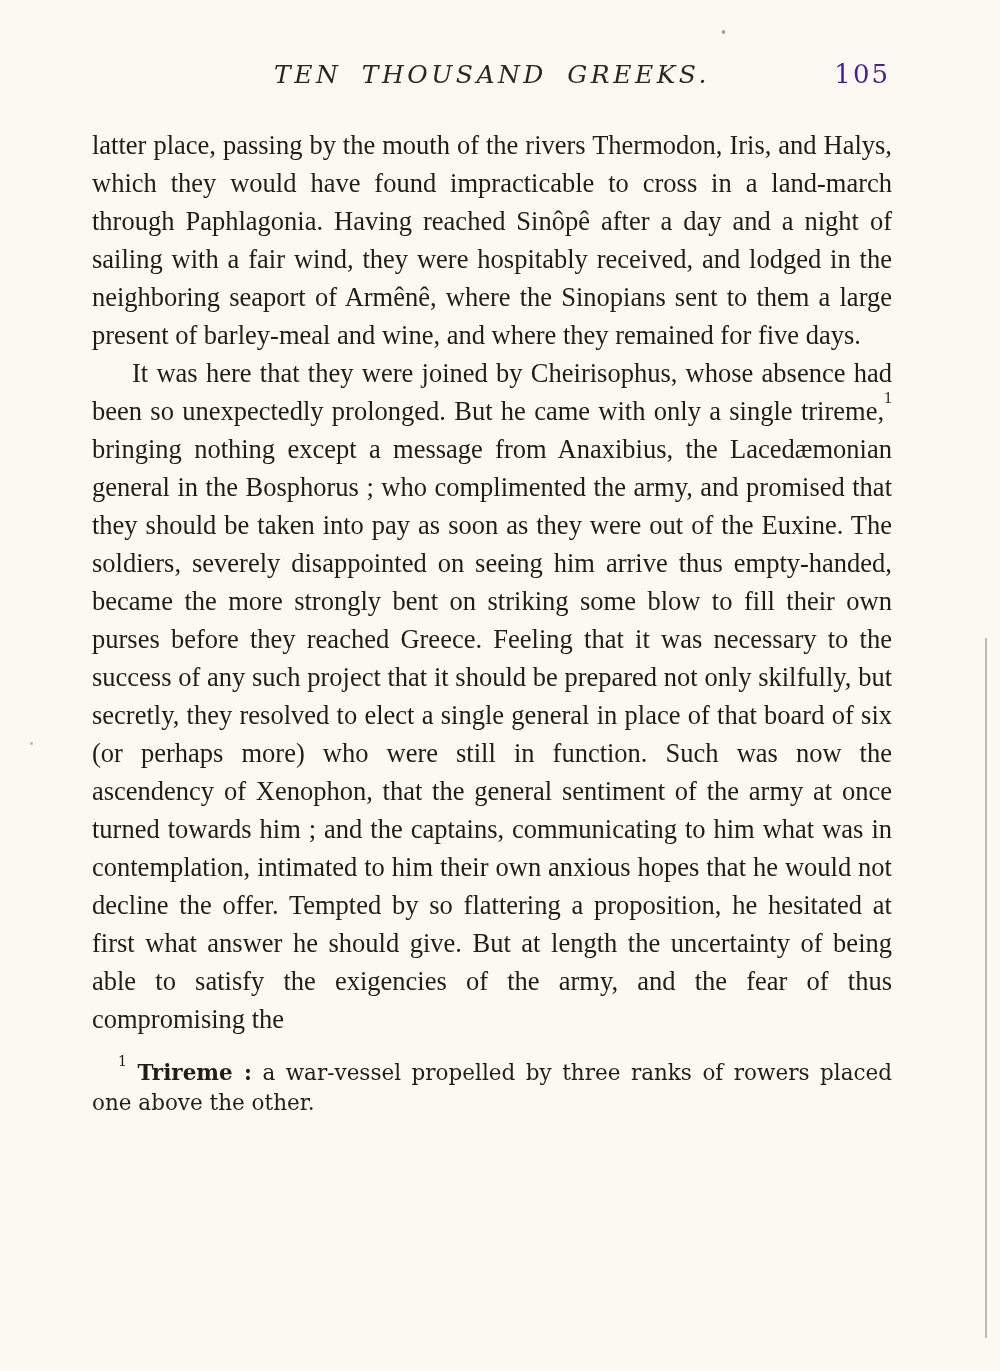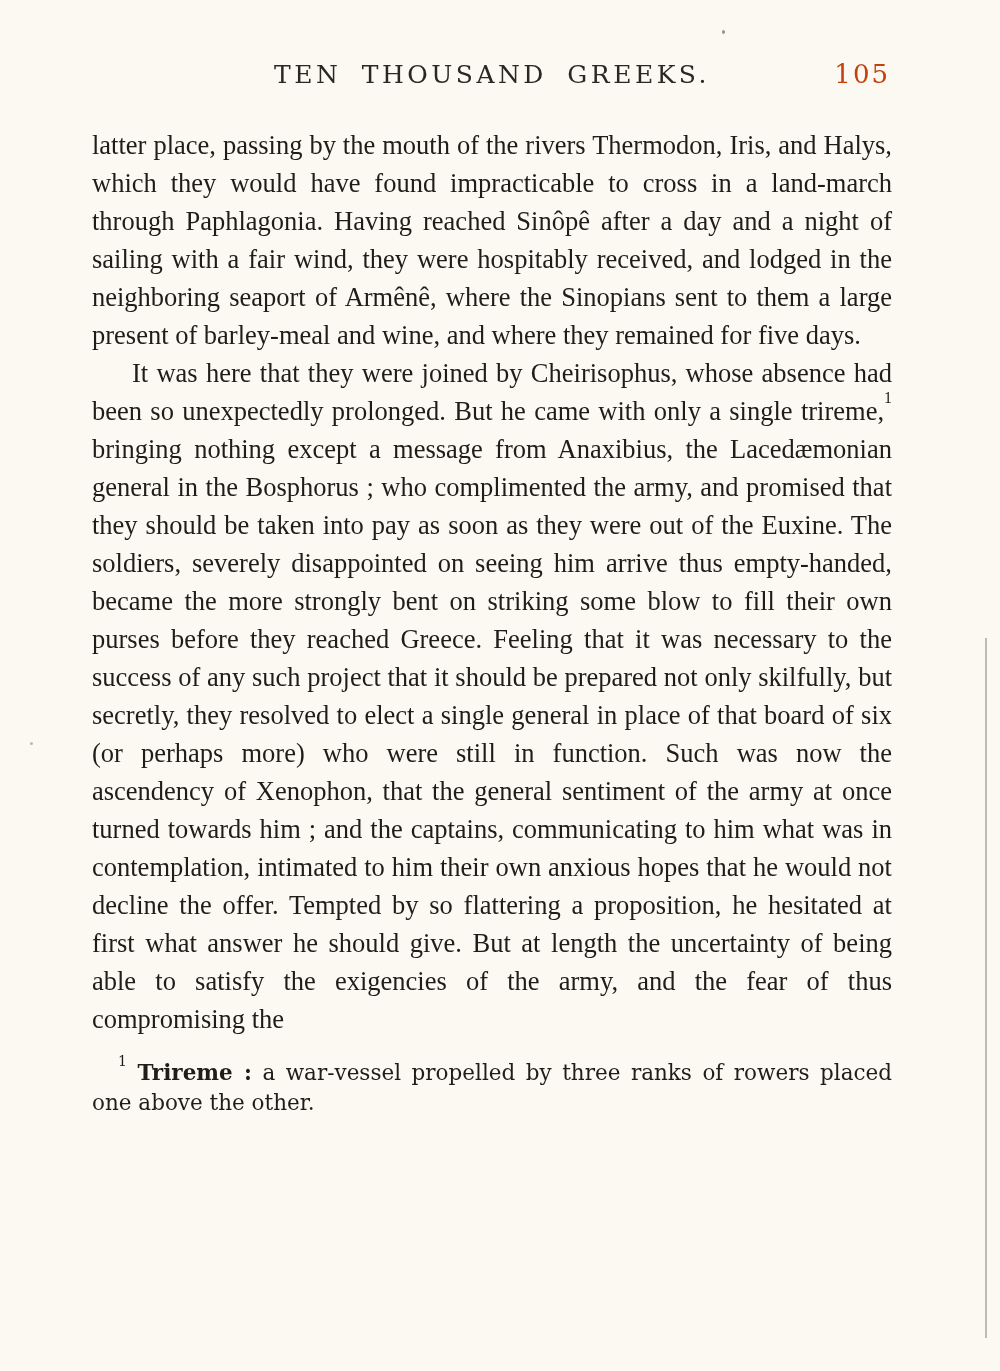"TEN THOUSAND GREEKS." .running-title { font-style: none -> italic }
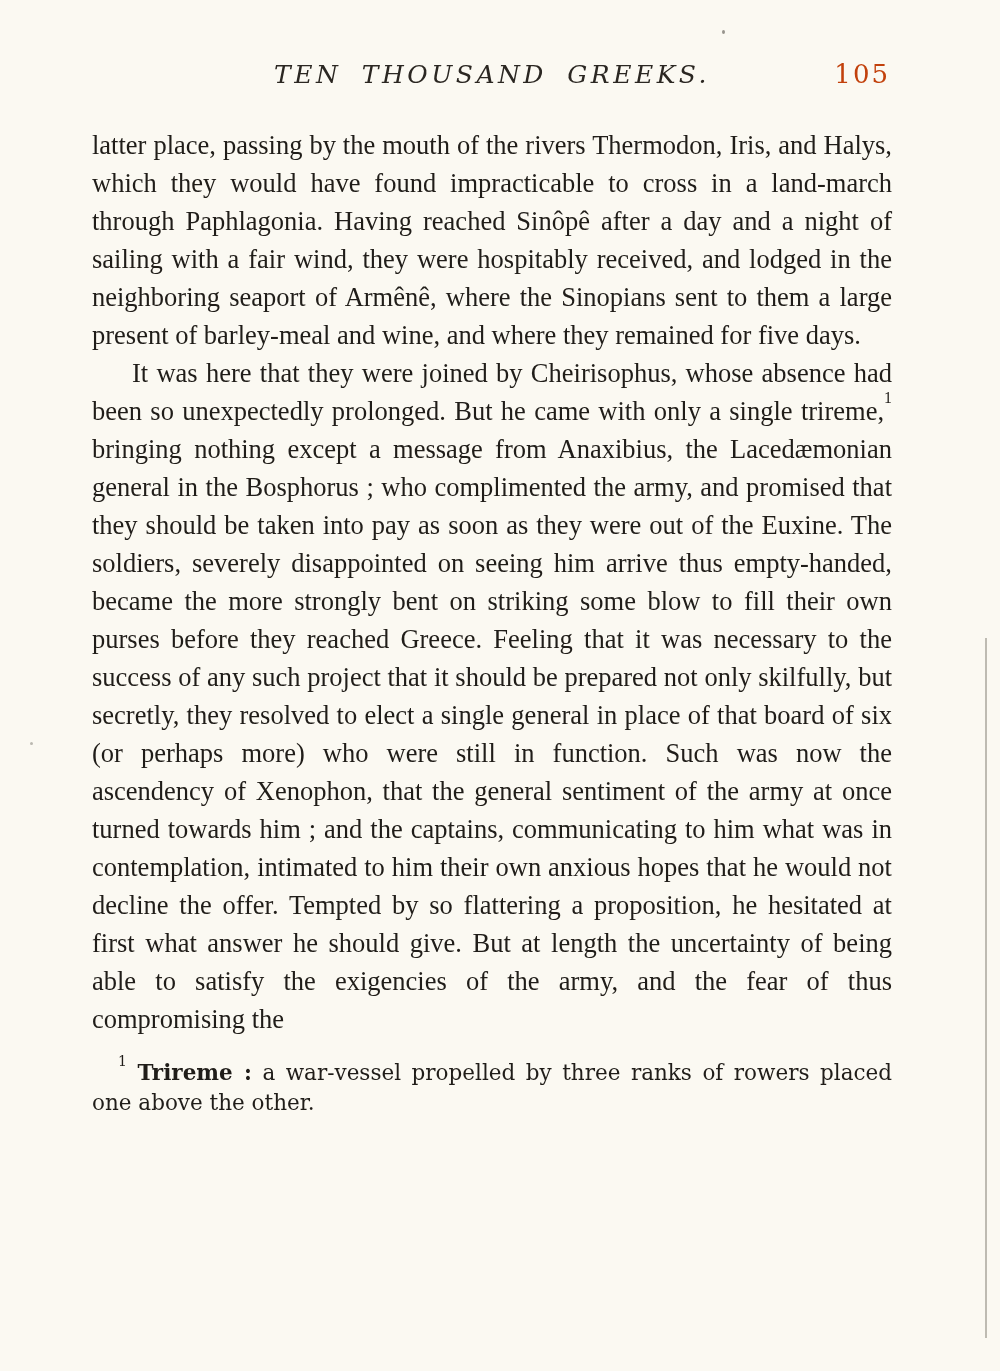"105" .page-number { color: #c2410c -> #4c1d95 }
